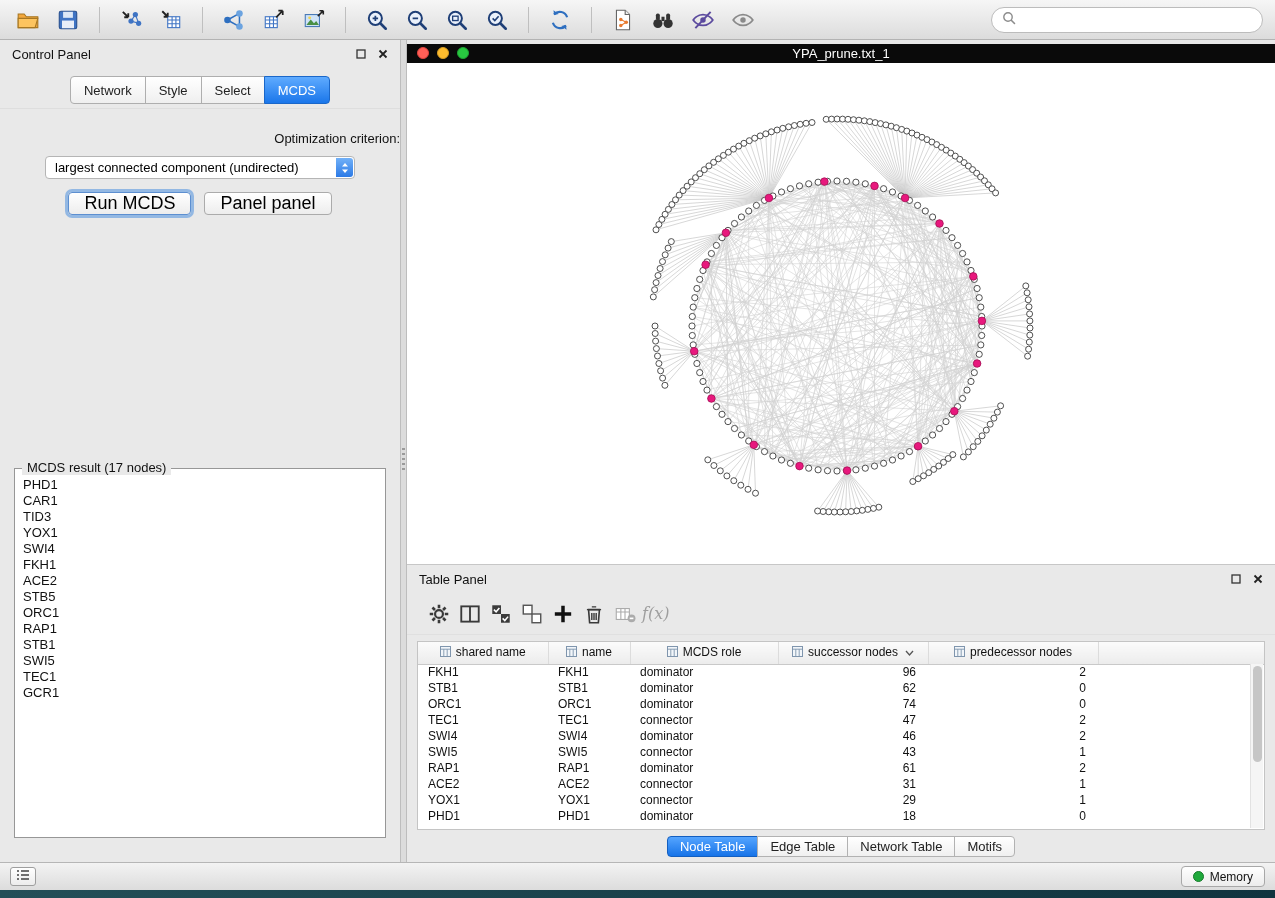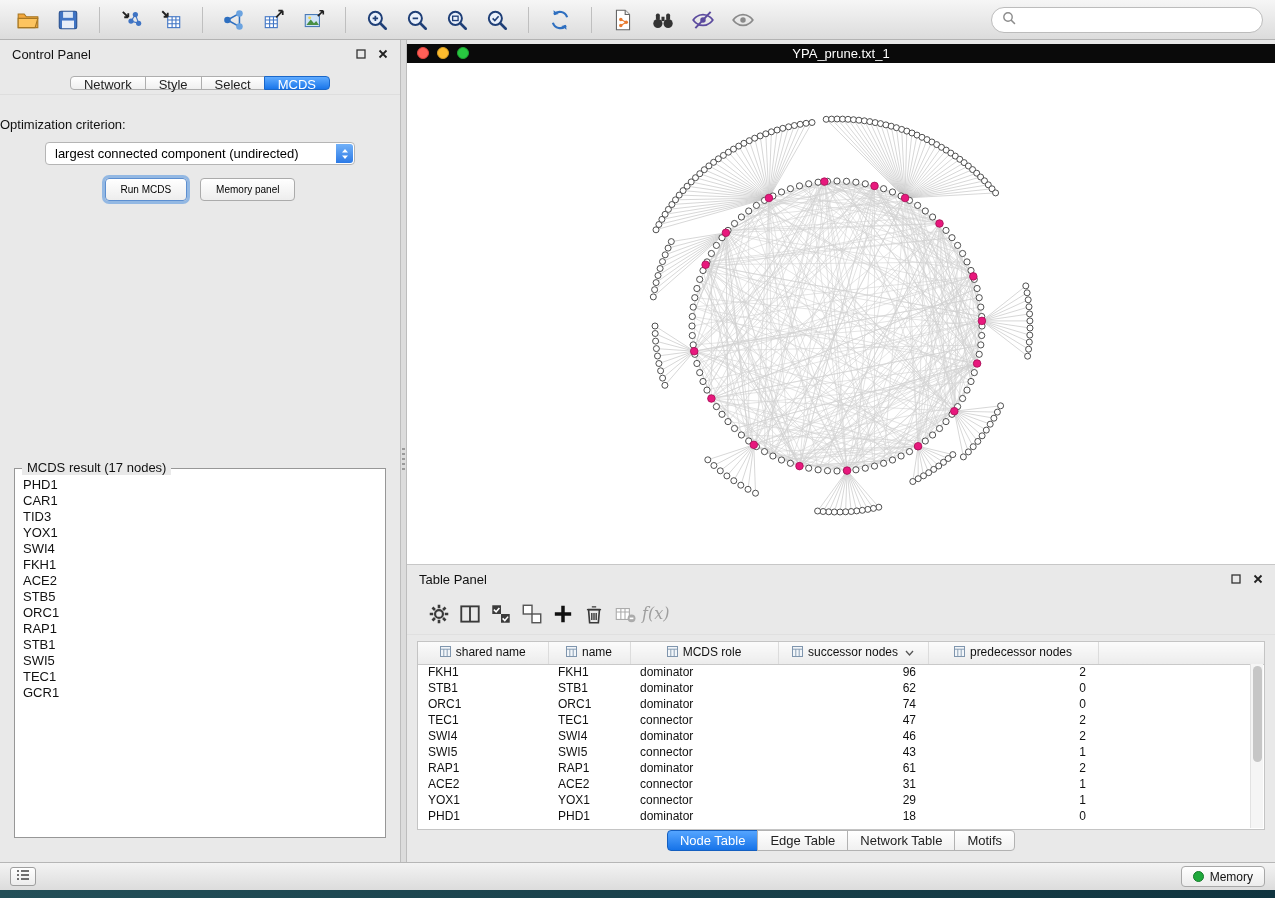"Network" .tab { height: 14px -> 28px }
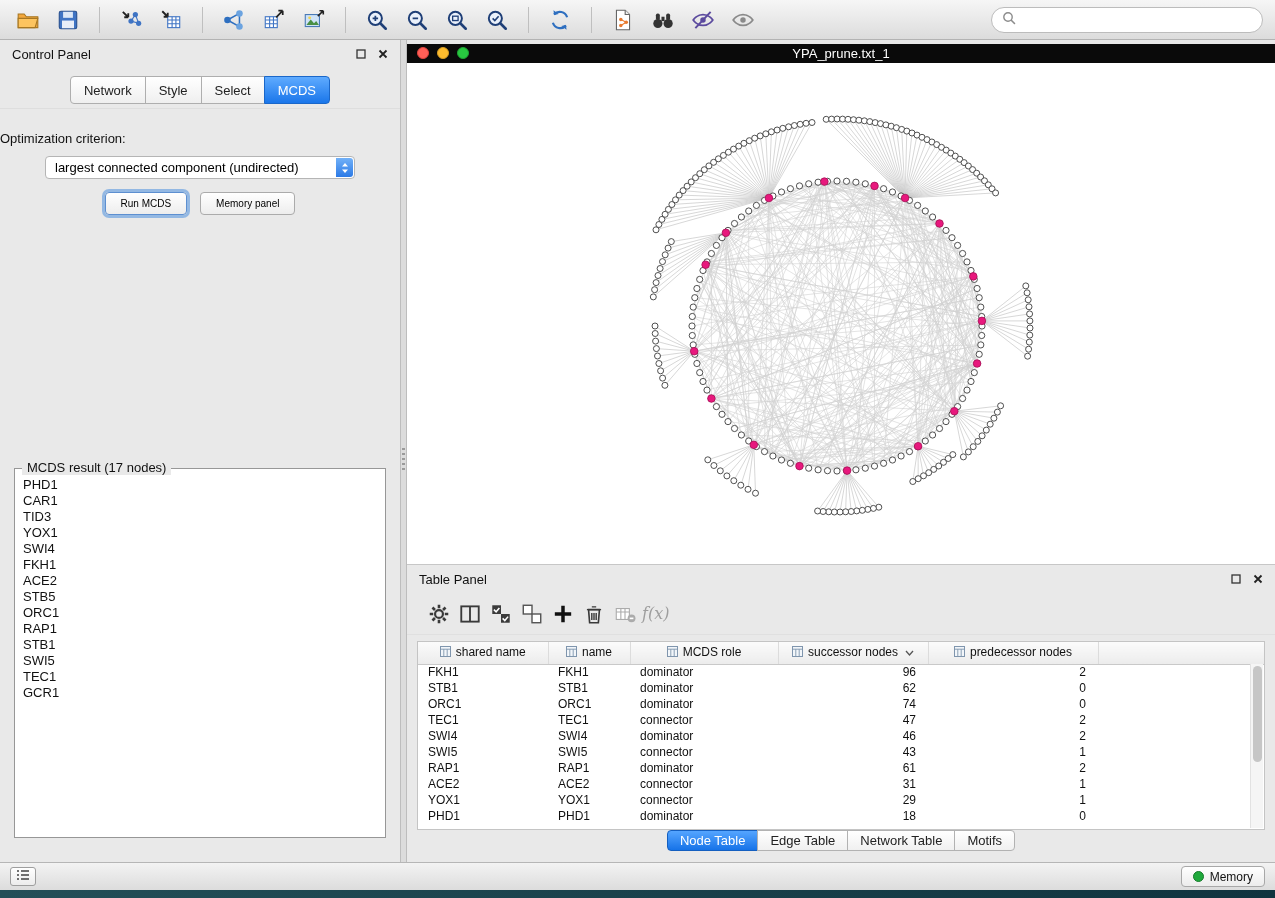"Optimization criterion:" .opt-label { text-align: left -> right }
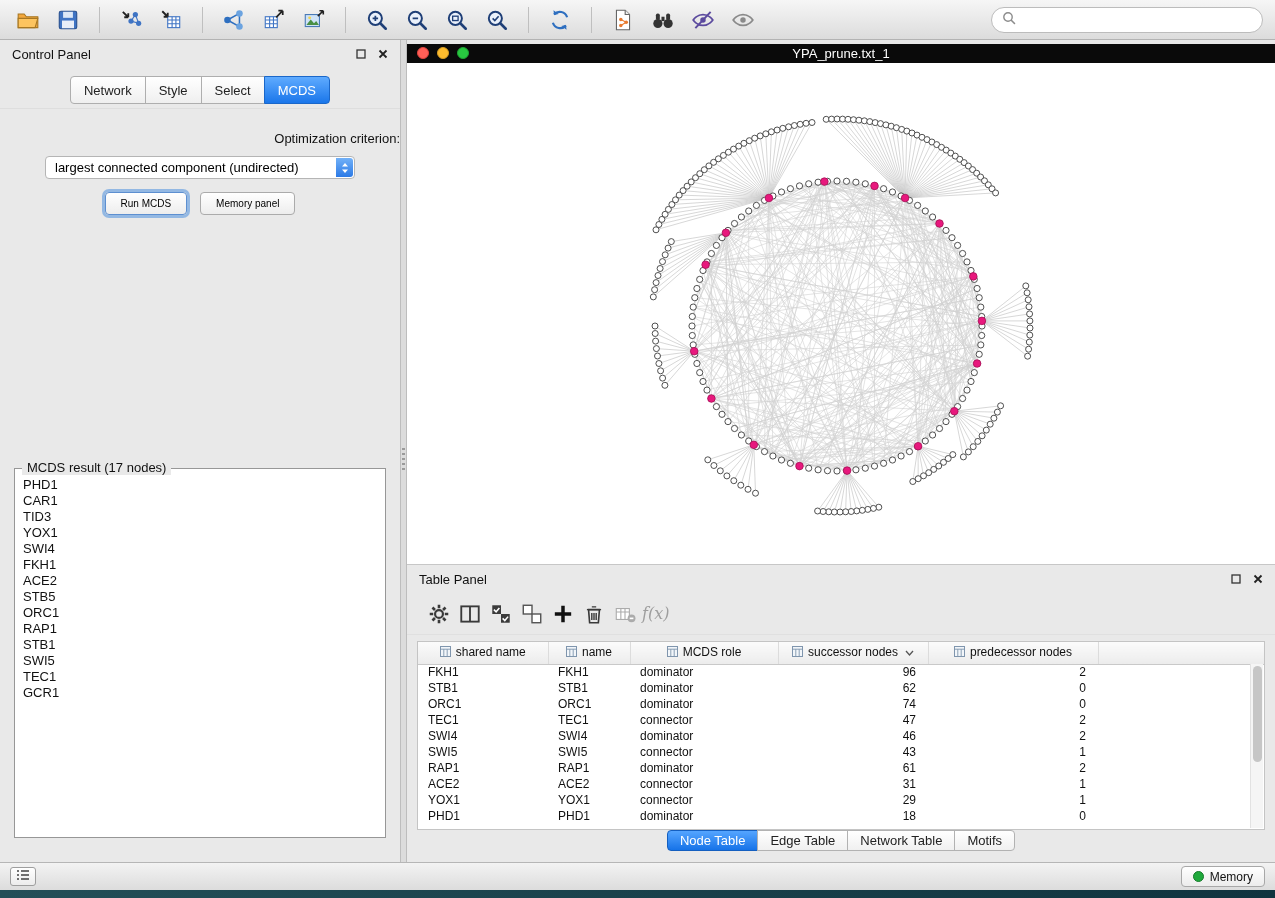"Run MCDS" .btn { font-size: 10px -> 18px }
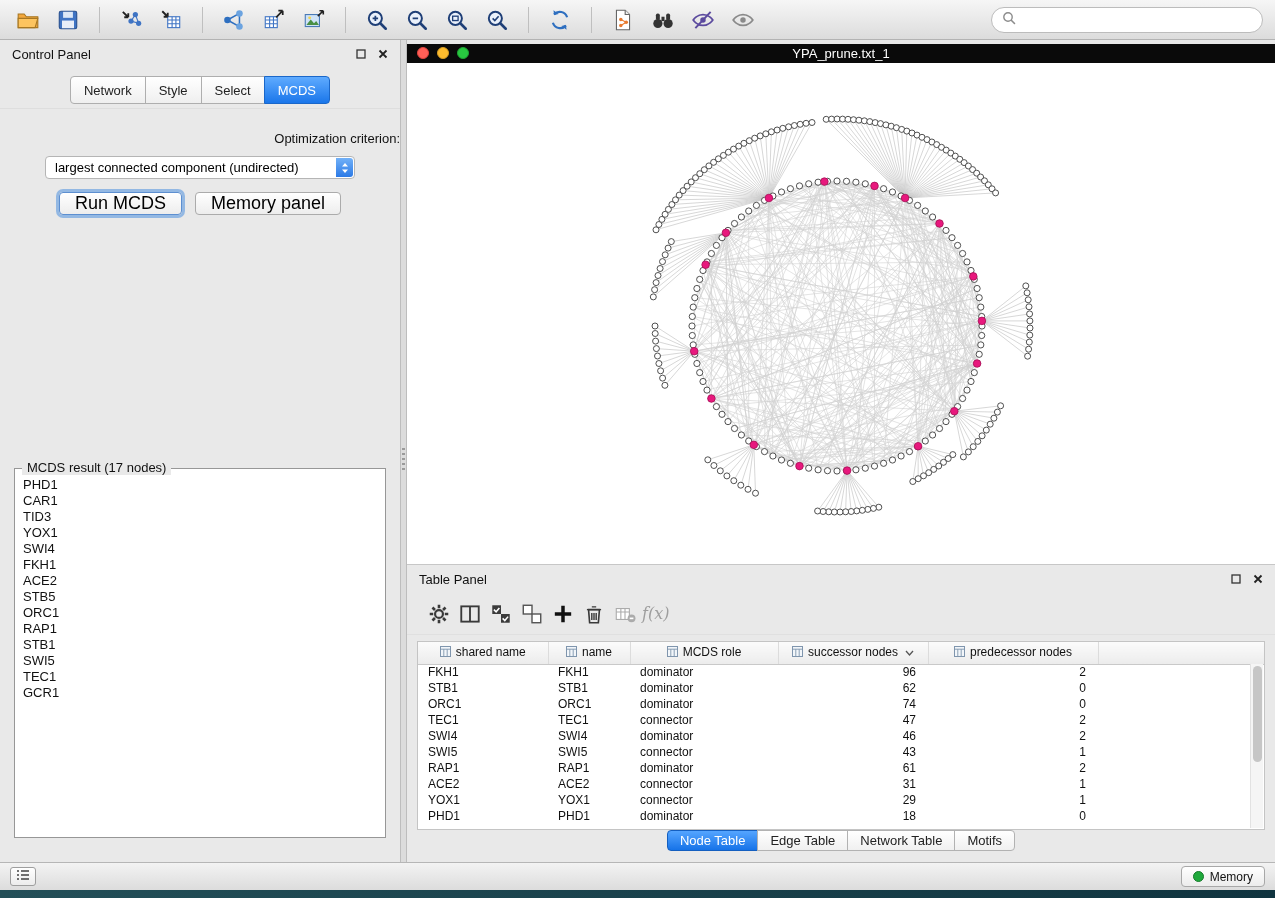"Memory panel" button.btn { text: Memory -> Panel }
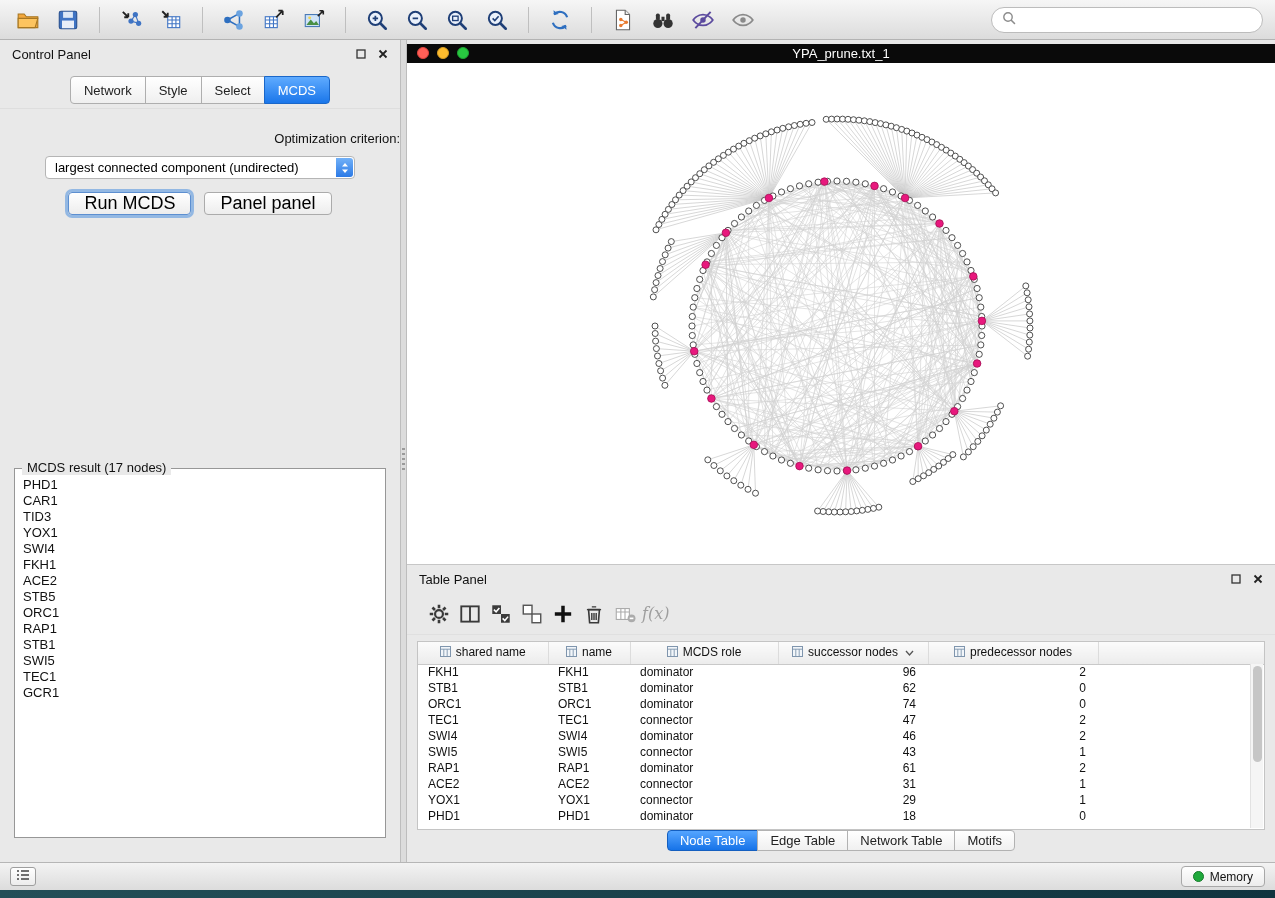"Node Table" .tp-tabs { align-items: flex-start -> center }
